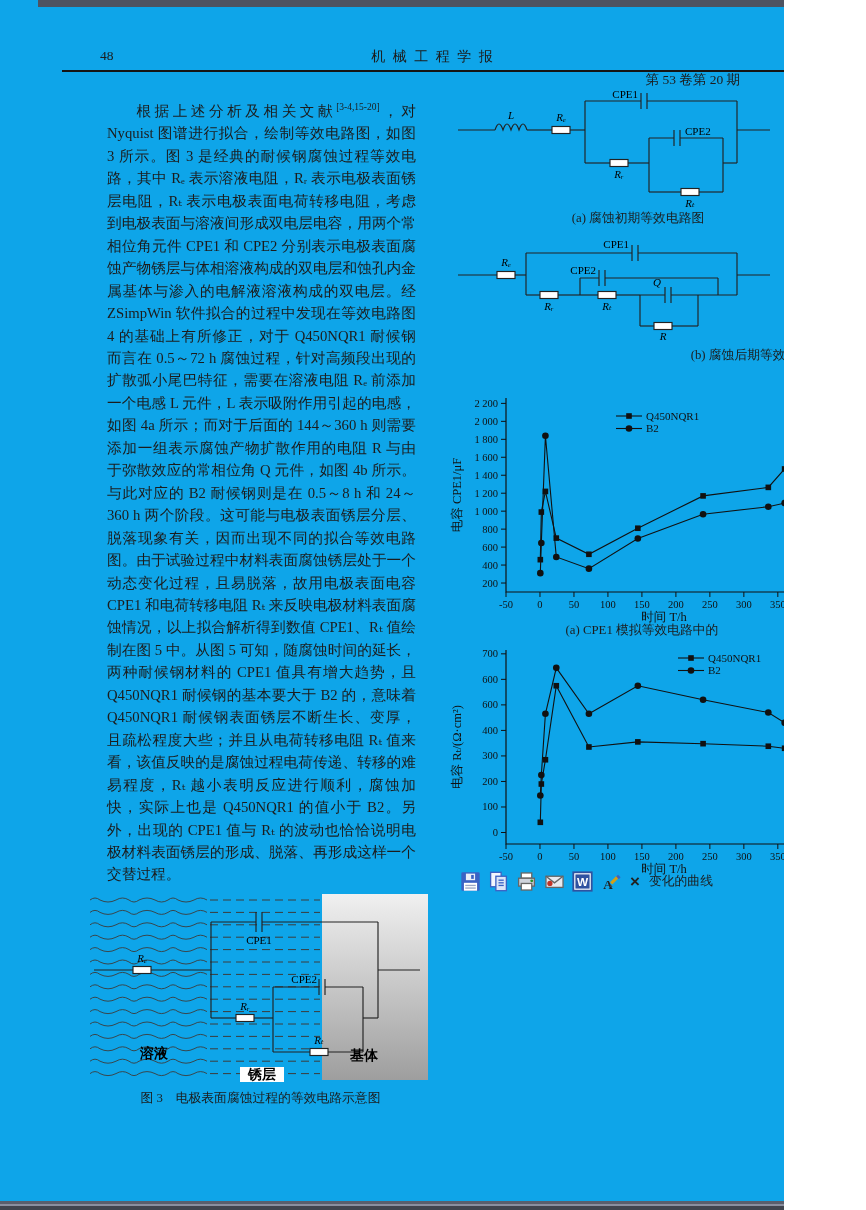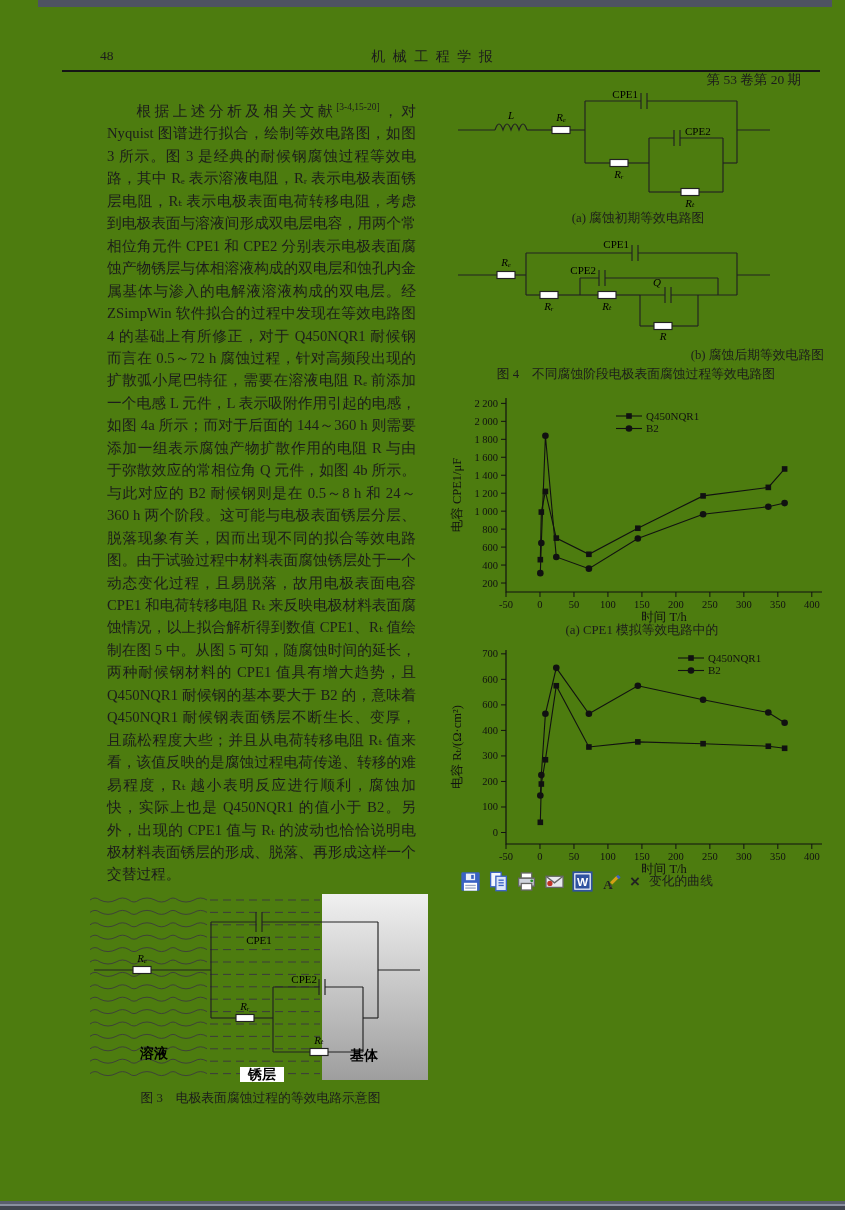"48" .page { background: #4d7c0f -> #0ea5e9; width: 845px -> 784px }
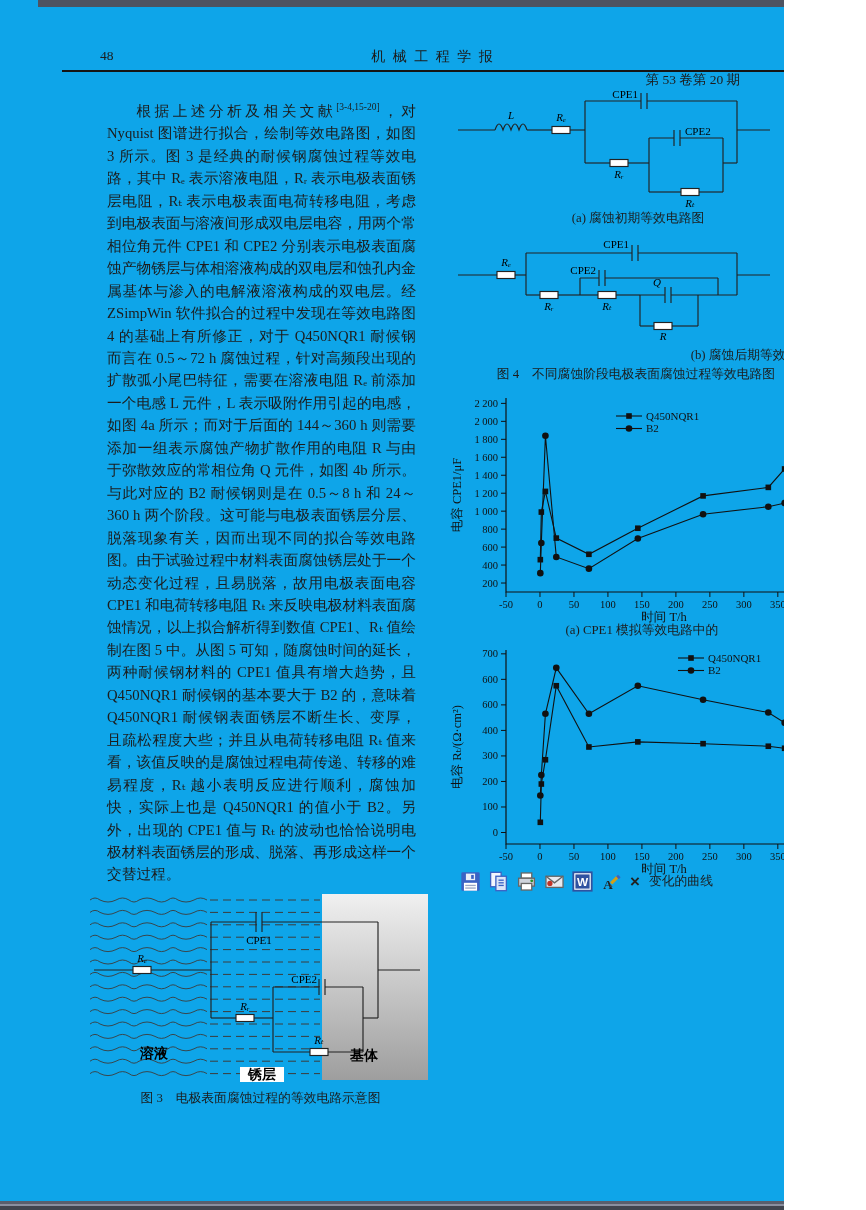"图 4 不同腐蚀阶段电极表面腐蚀过程等效电路图" div.figcap { html: <div>图 4 不同腐蚀阶段电极表面腐蚀过程等效电路图</div> -> none }
